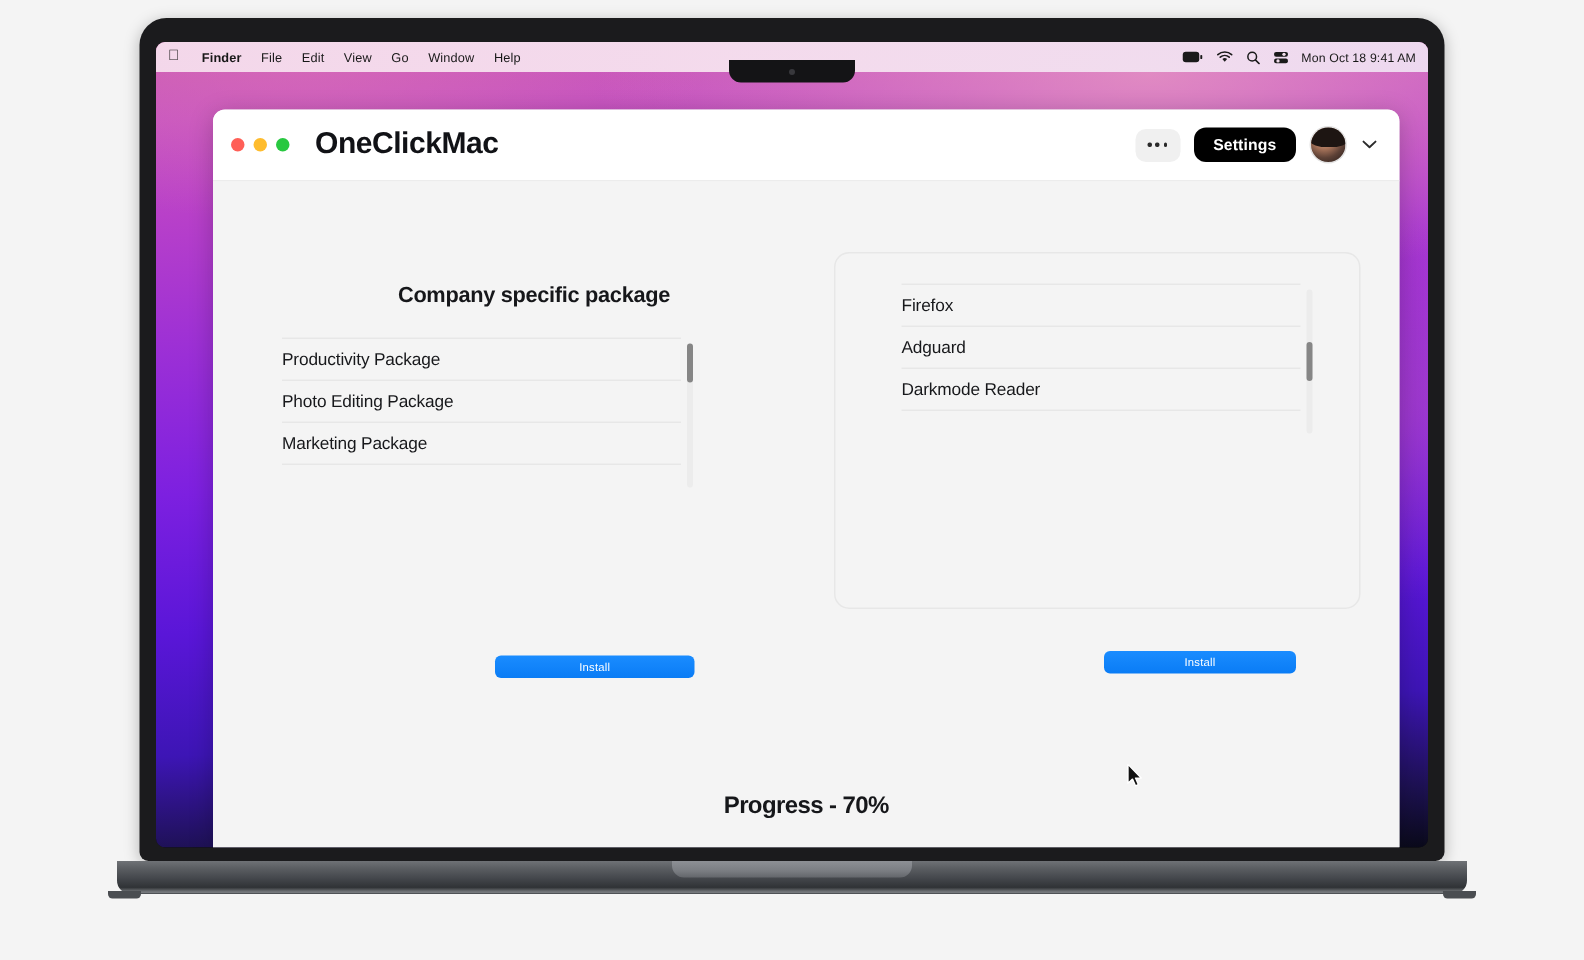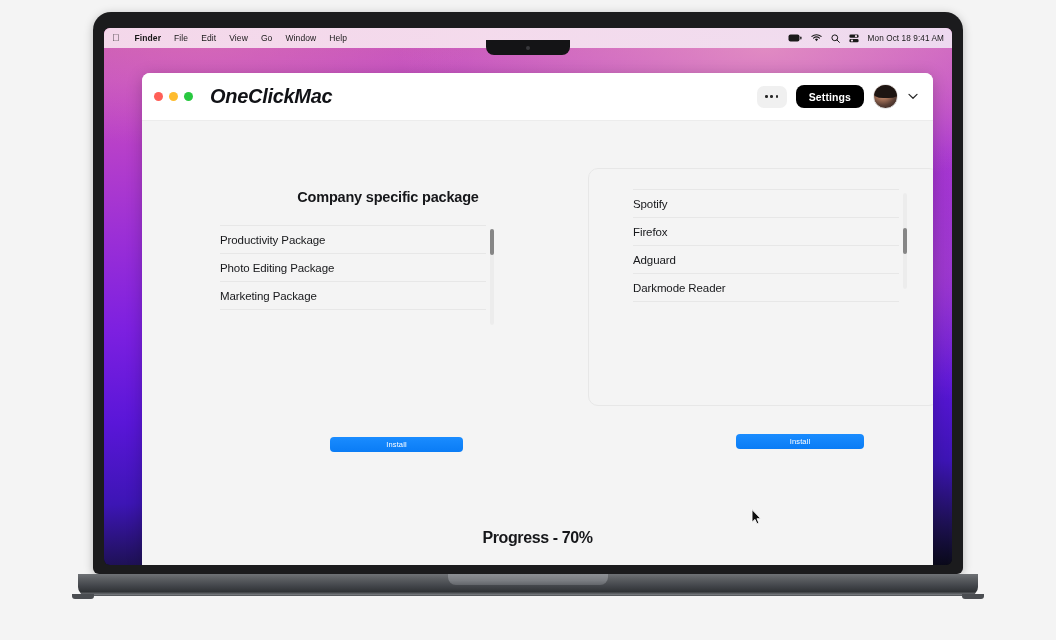"OneClickMac" #app-title { font-style: italic -> none }
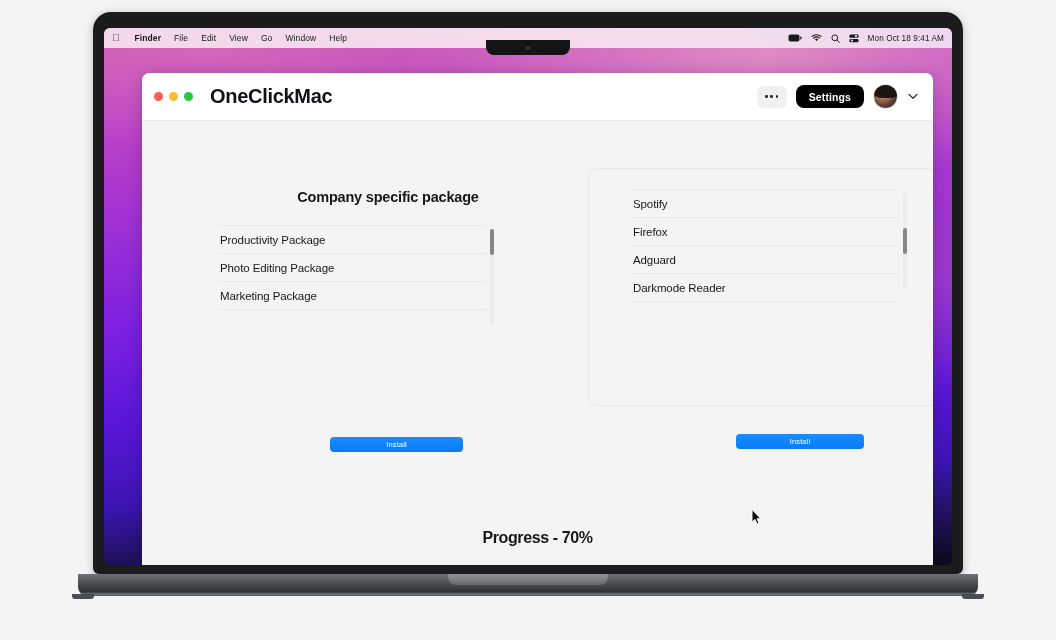"Company specific package" .panel { margin-left: 32px -> none }
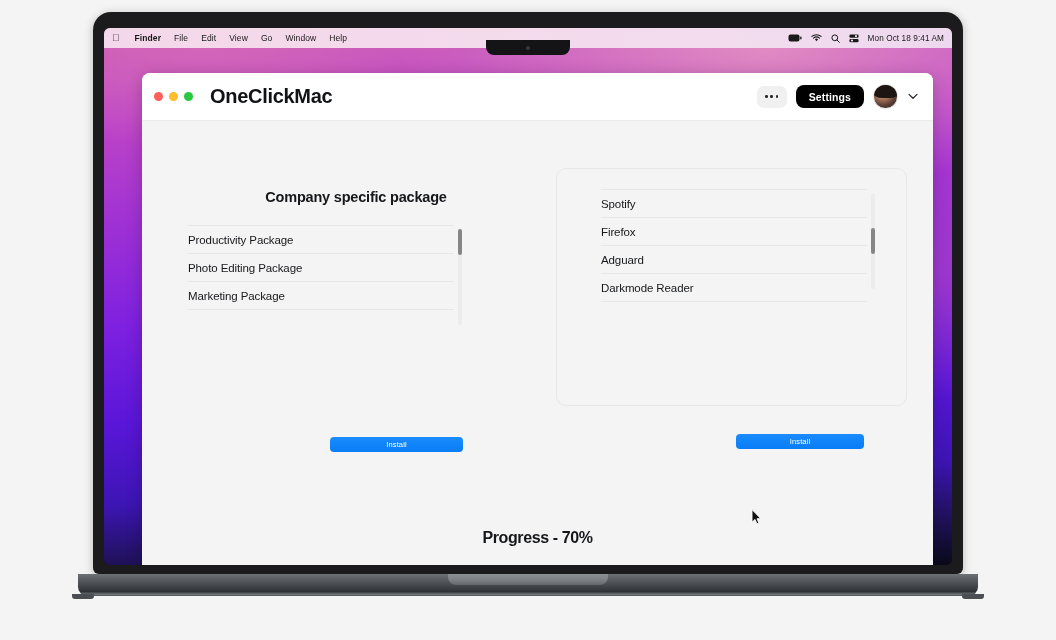"Spotify" div.list-item { html: <div>Spotify</div> -> none }
